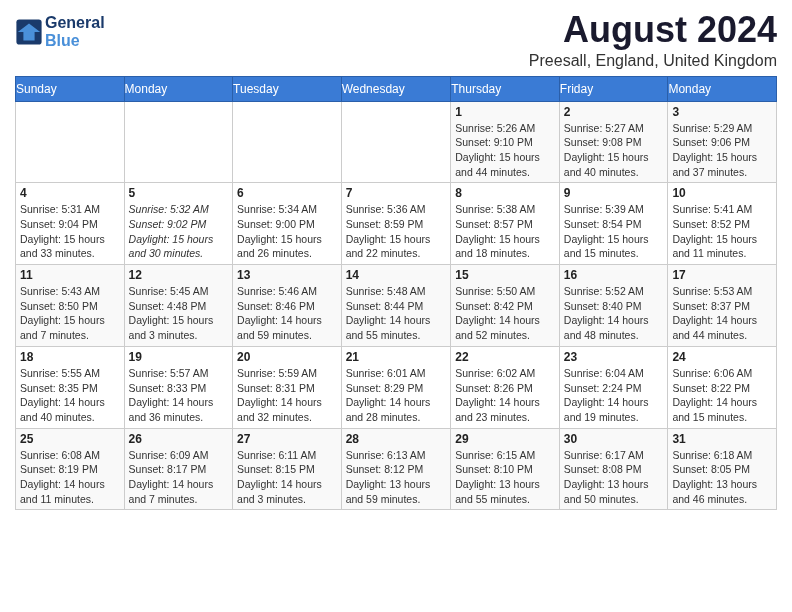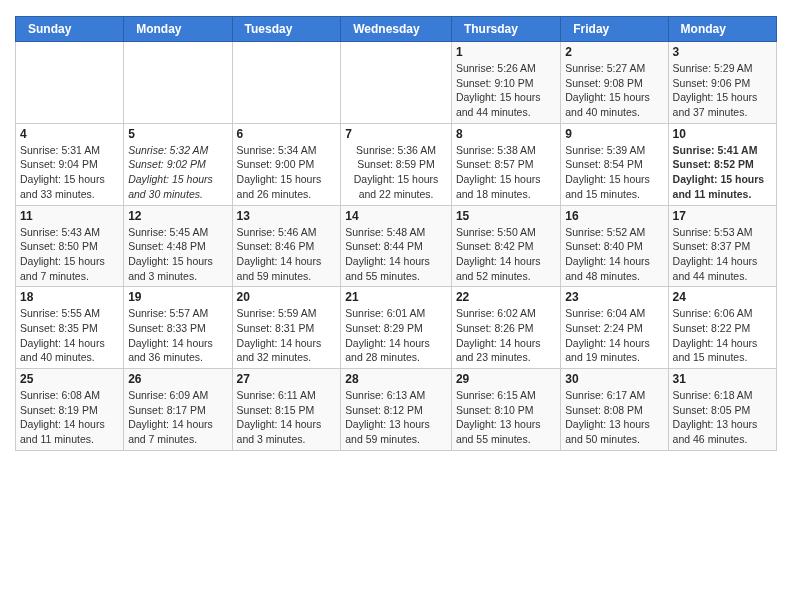"General" div.logo { html: none -> <div> <svg> <rect></rect> <polygon></polygon> </svg> <div> <div>General</div> <div>Blue</div> </div> </div> }
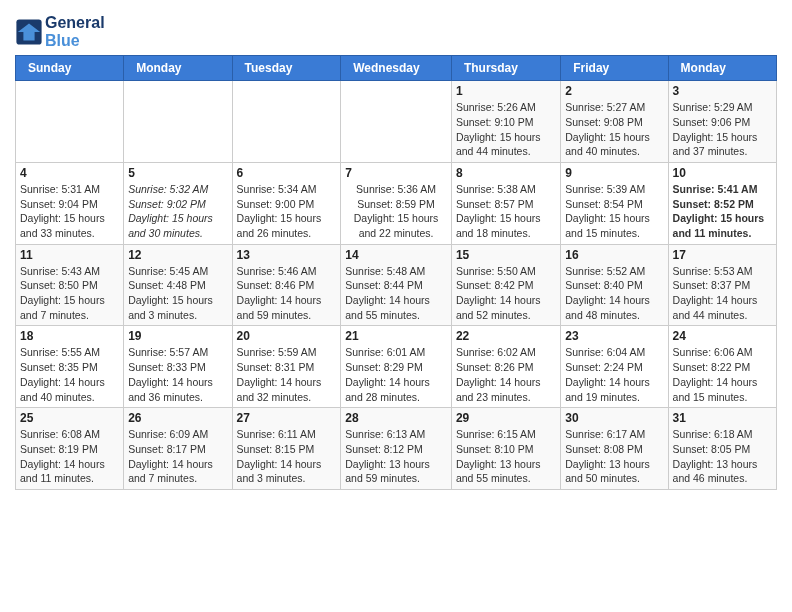"August 2024" div.title-area { html: none -> <div> <div>August 2024</div> <div>Preesall, England, United Kingdom</div> </div> }
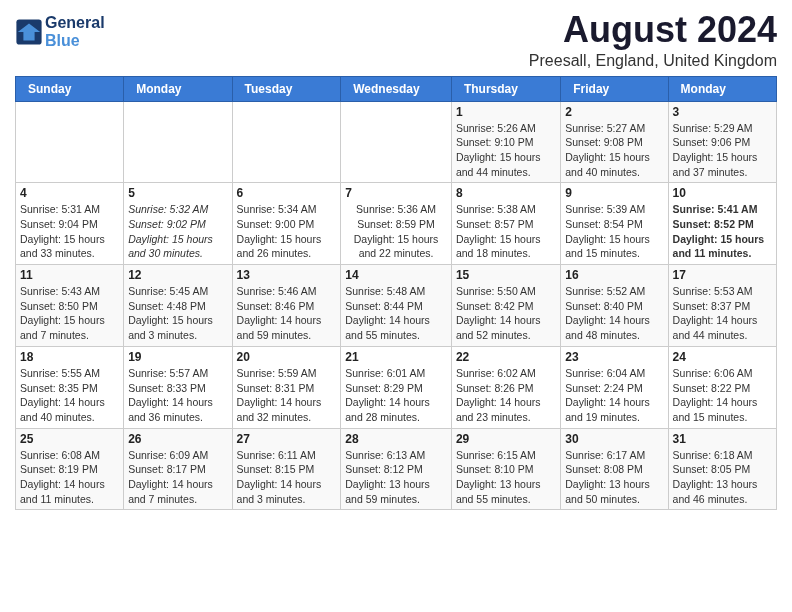"Sunday" .calendar-table thead th { font-weight: bold -> normal; padding: 5px 12px -> 5px 0 }
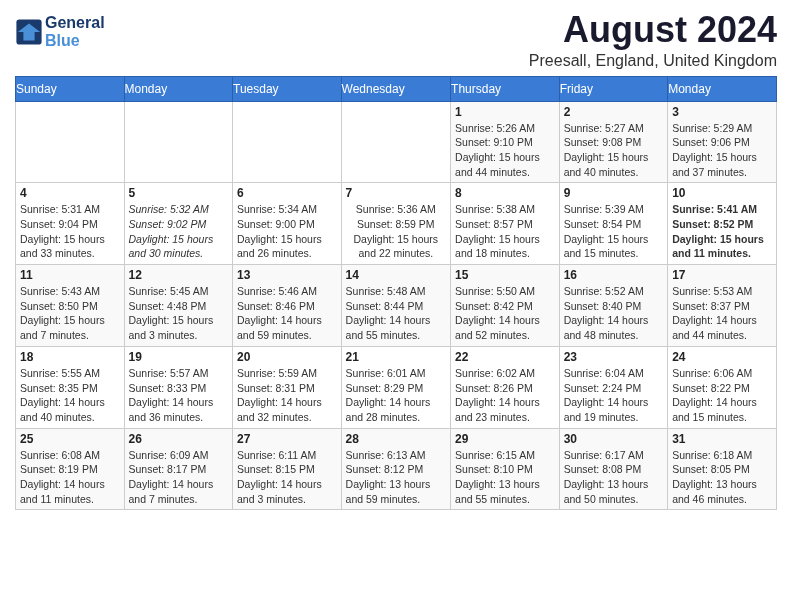"Sunrise: 5:36 AM" div.day-info { text-align: center -> none }
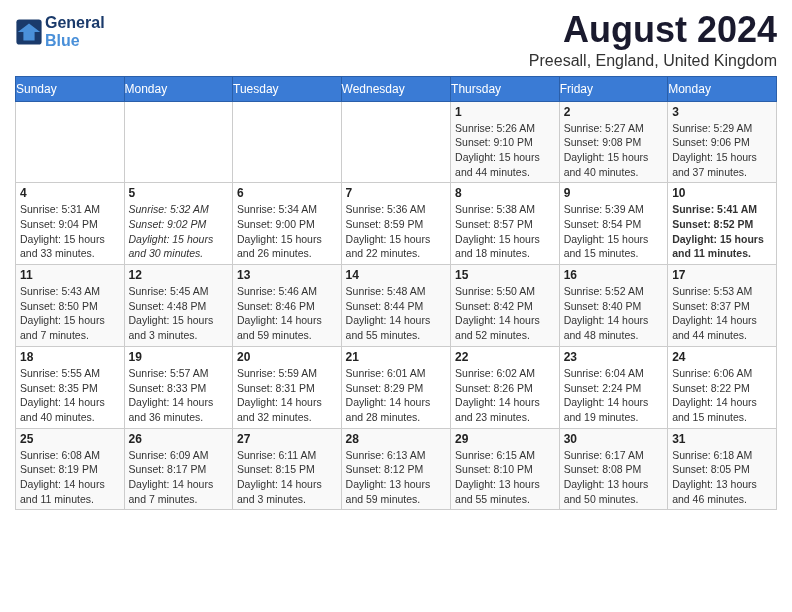"Sunrise: 5:41 AM" div.day-info { font-weight: bold -> none }
